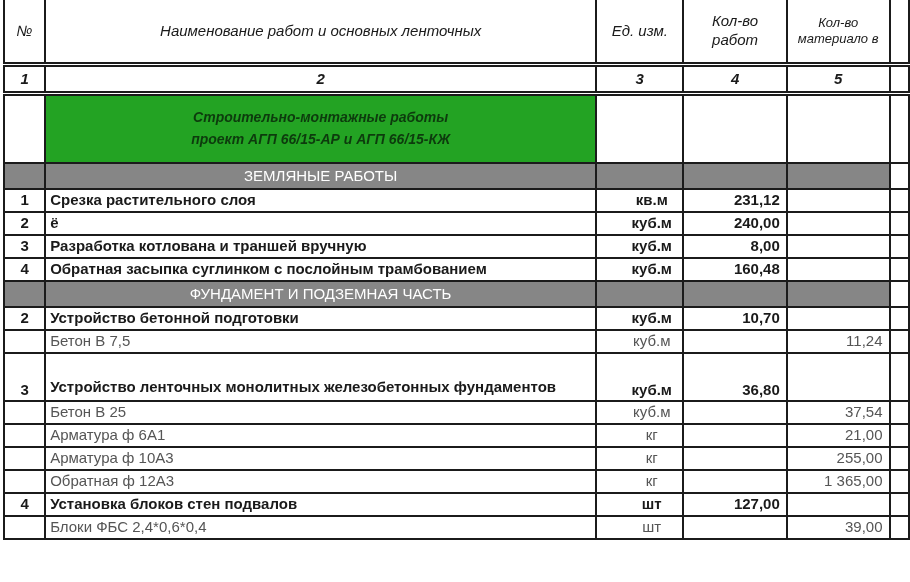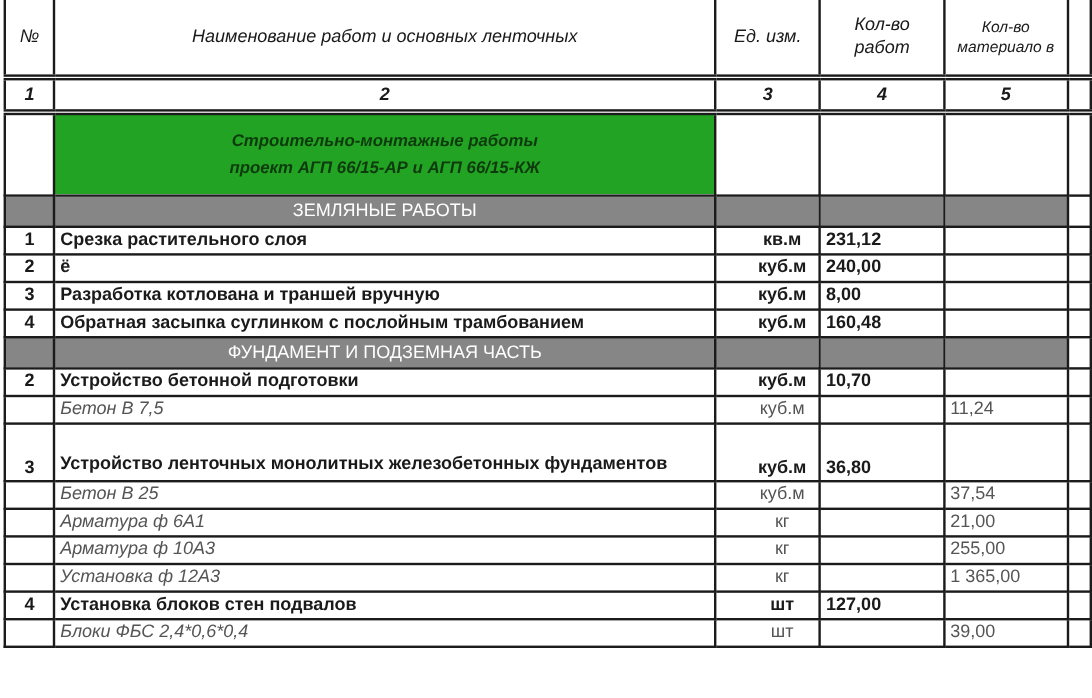"231,12" td.q { text-align: none -> right }
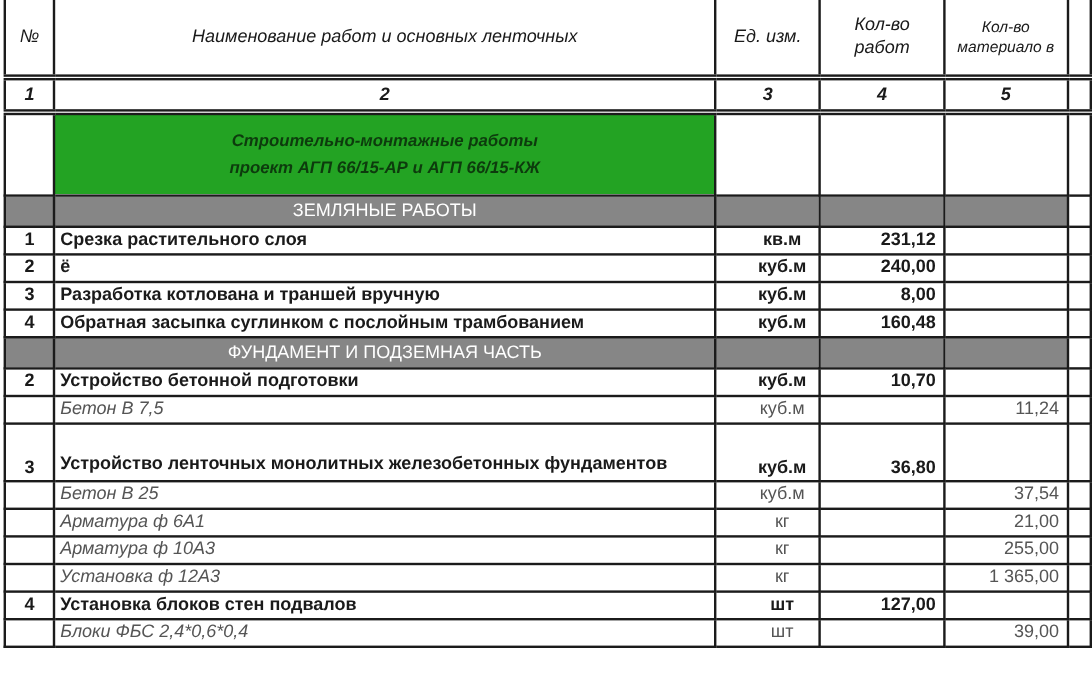"Бетон В 7,5" .mat td { font-style: italic -> none }
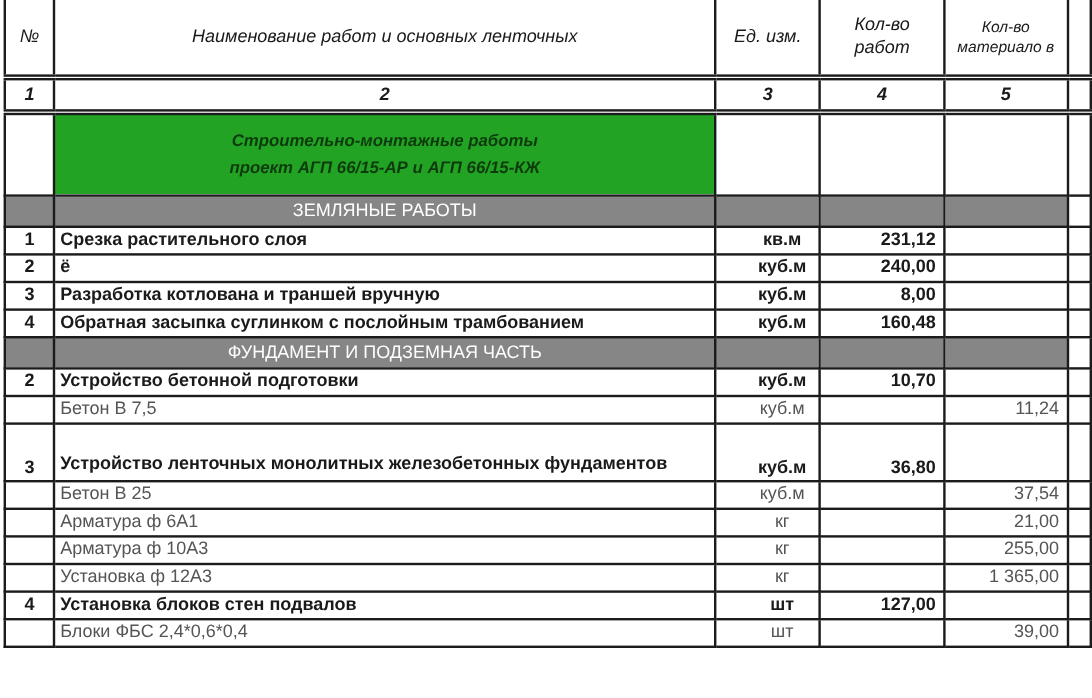"Установка ф 12А3" td.name { text: Установка -> Обратная }
